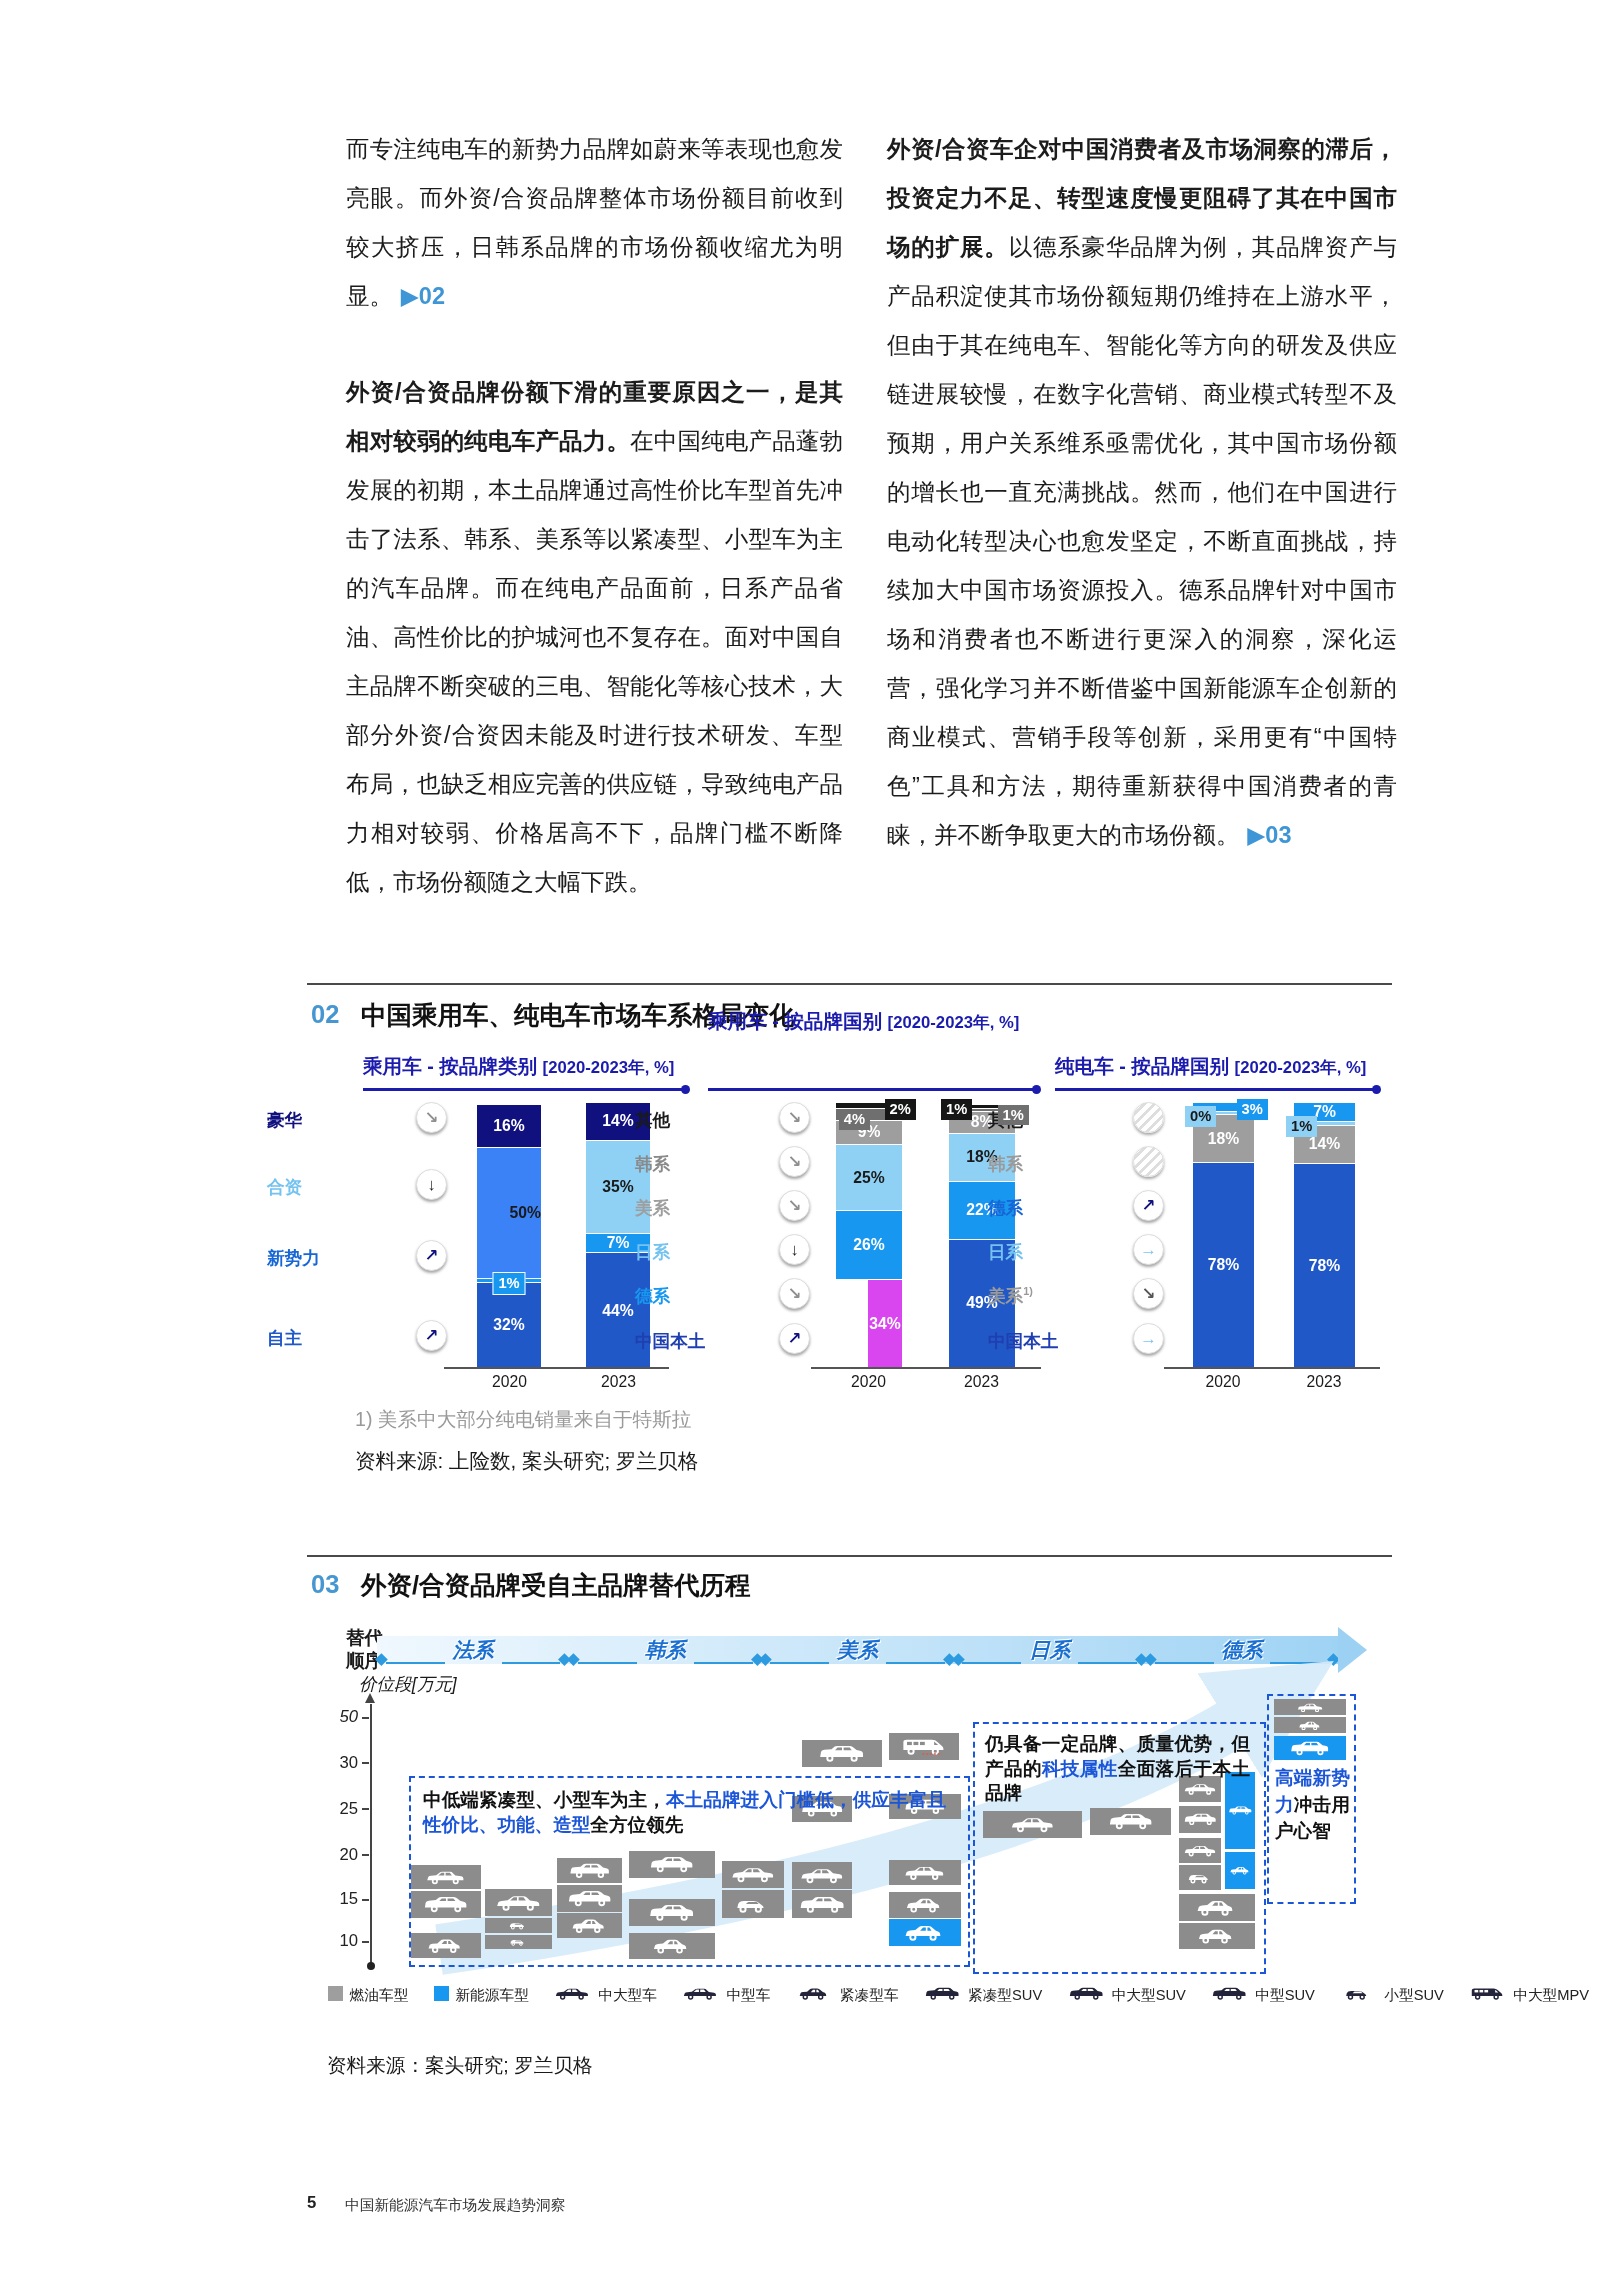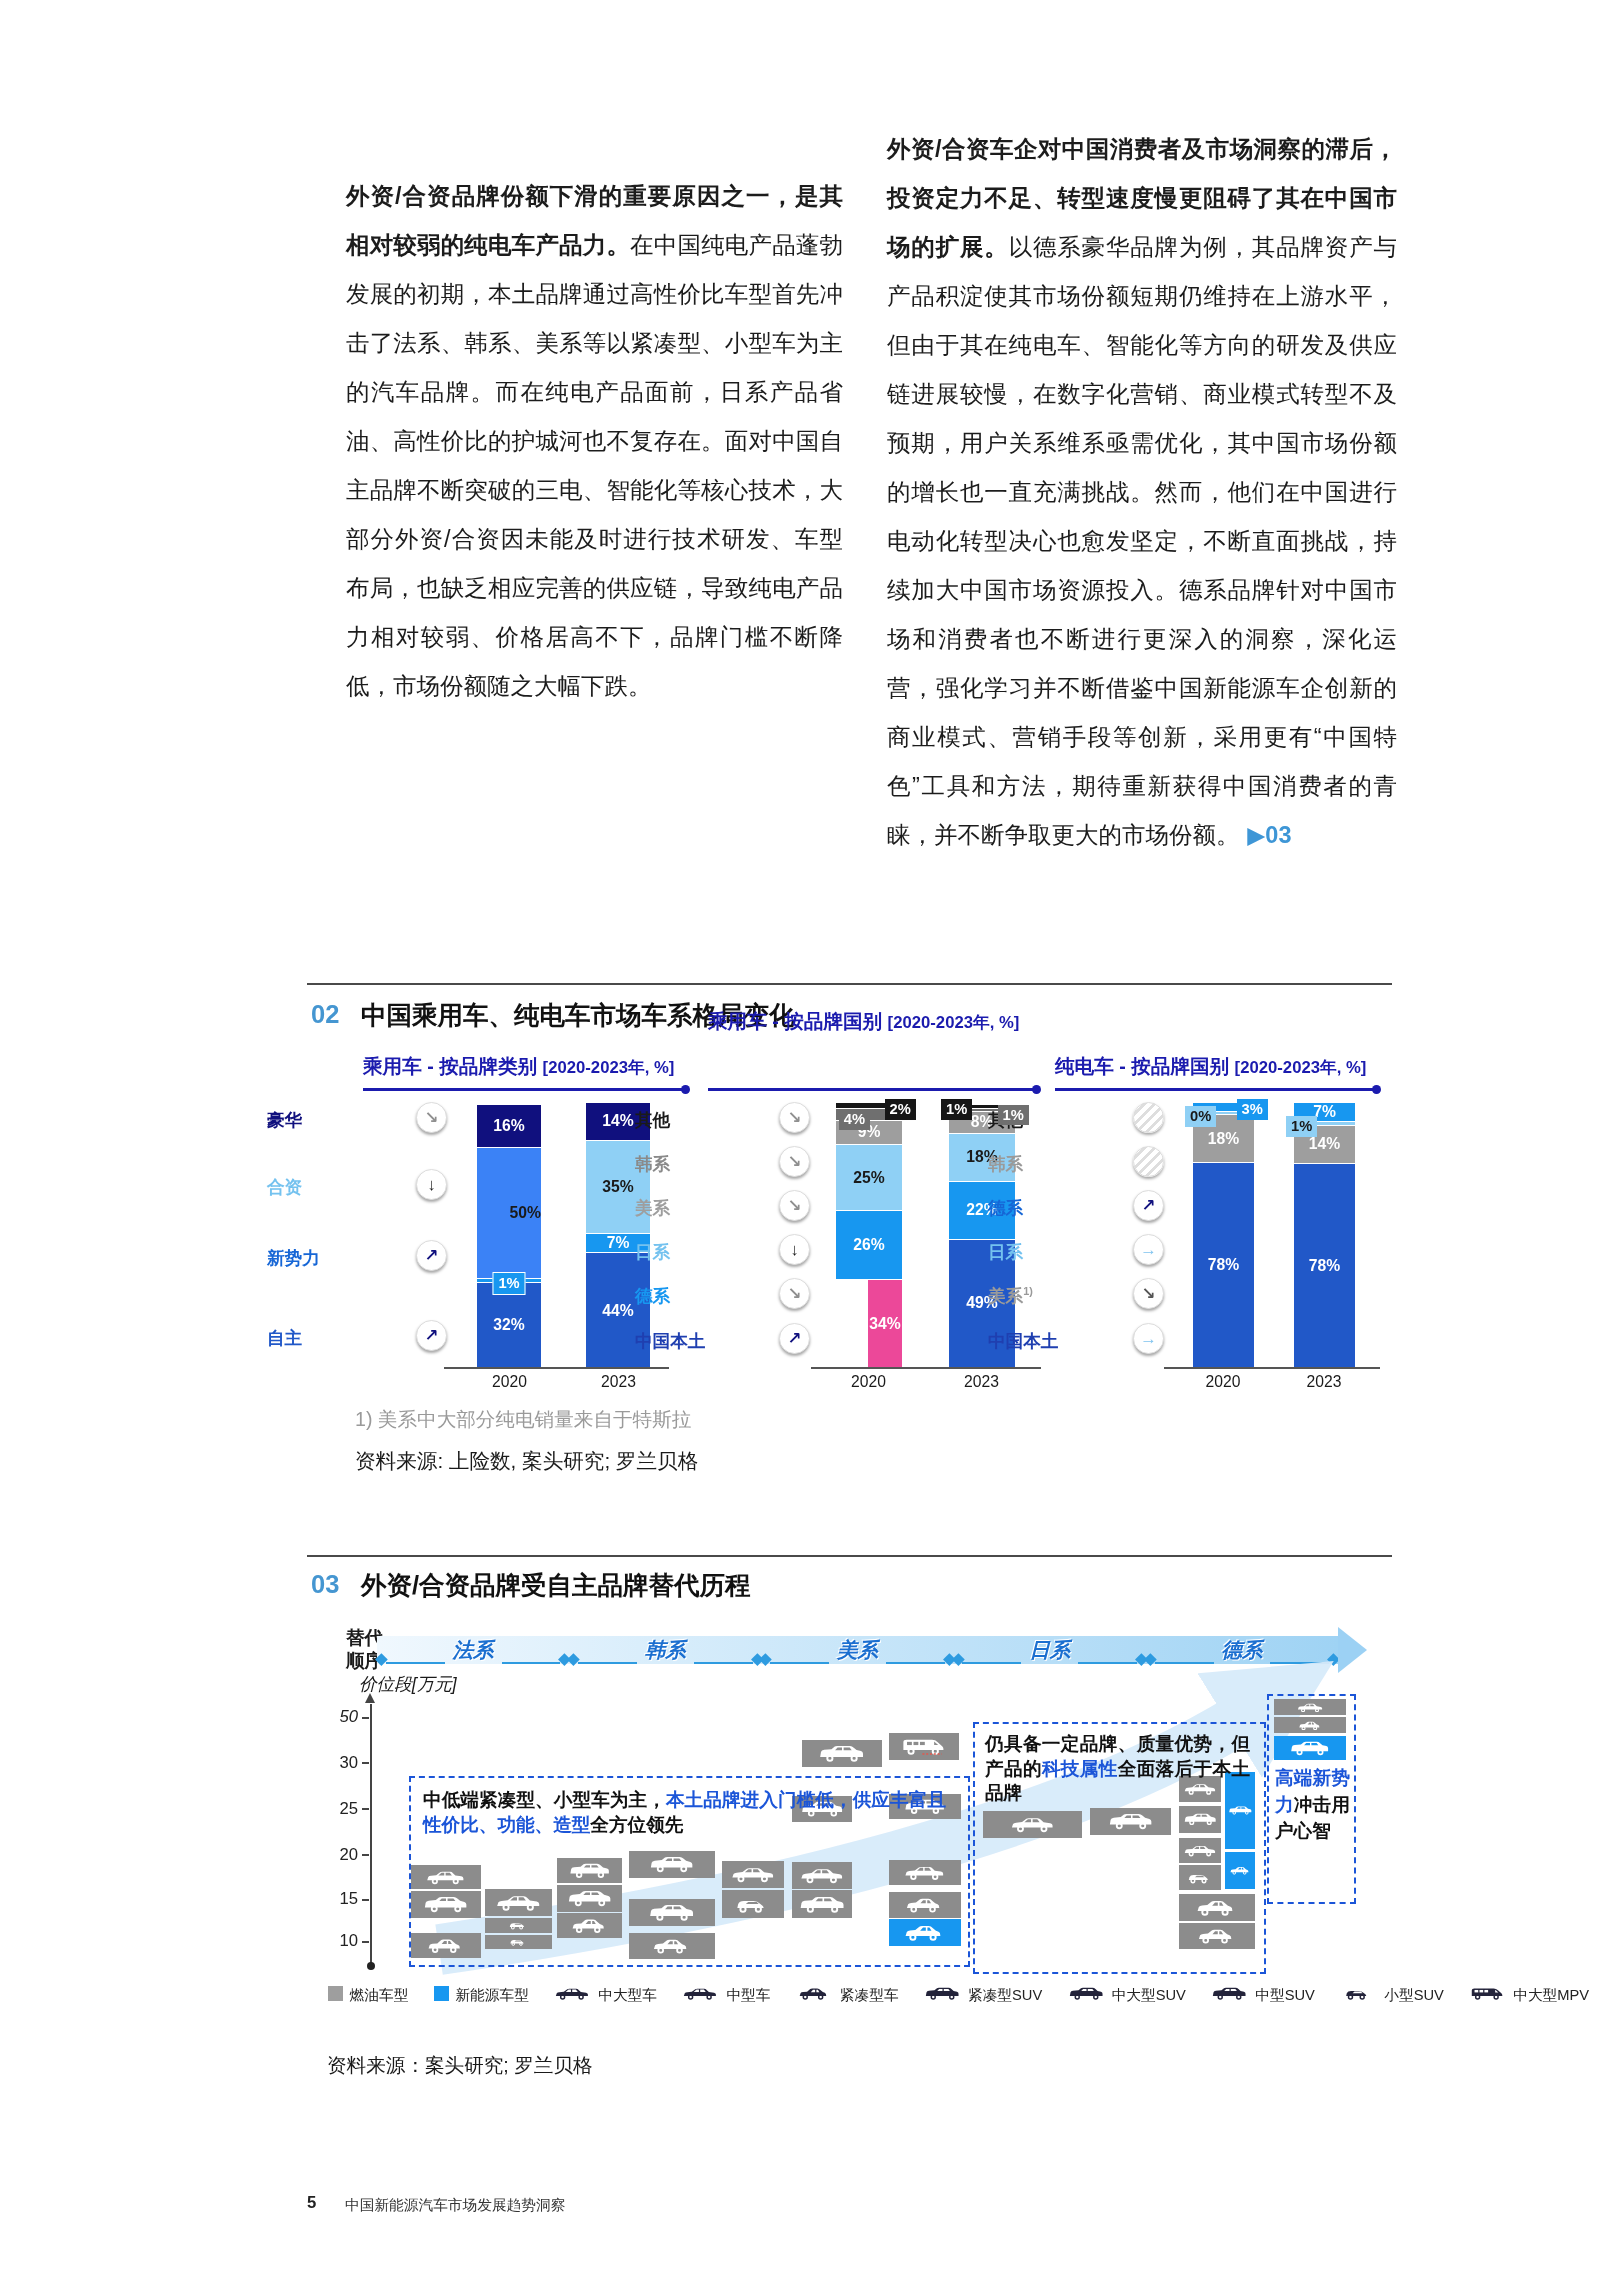"而专注纯电车的新势力品牌如蔚来等表现也愈发亮眼。而外资/合资品牌整体市场份额目前" p.para { html: none -> <p><span>而专注纯电车的新势力品牌如蔚来等表现也愈发亮眼。而外资/合资品牌整体市场份额目前收到较大挤压，日韩系品牌的市场份额收缩尤为明显。</span><span>▶02</span></p> }
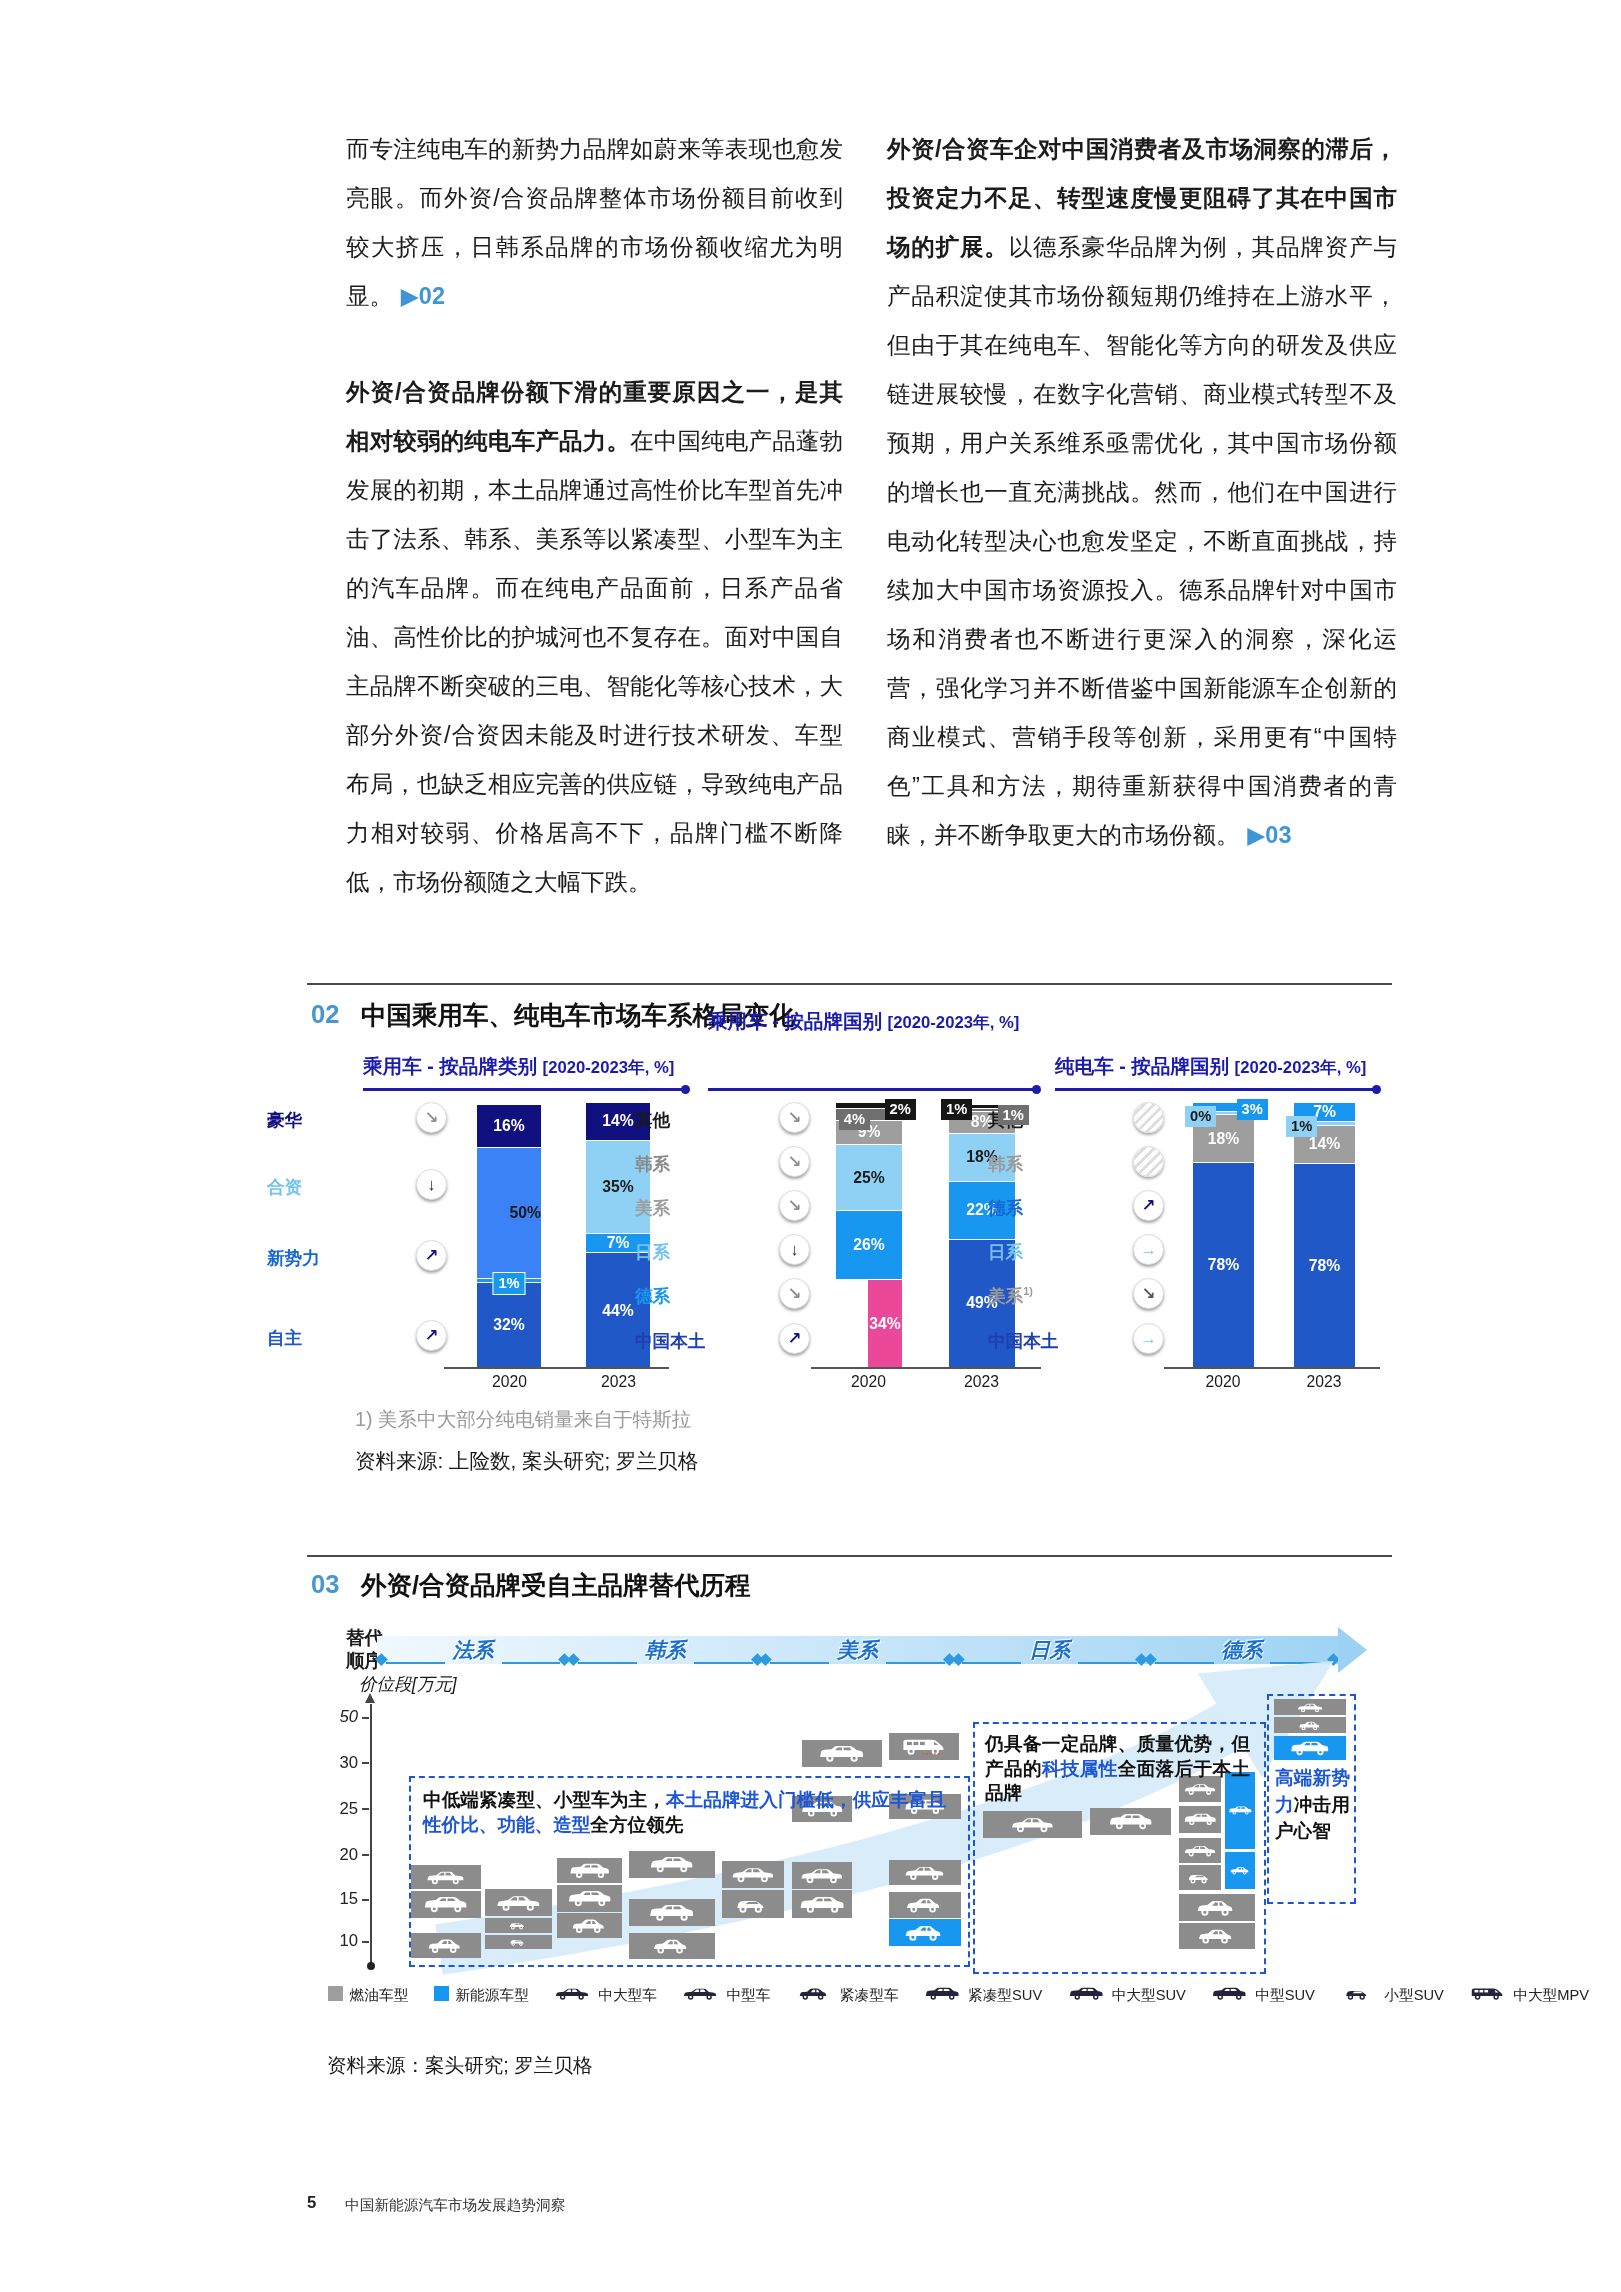"34%" div.seg { background: #ec4899 -> #d946ef }
